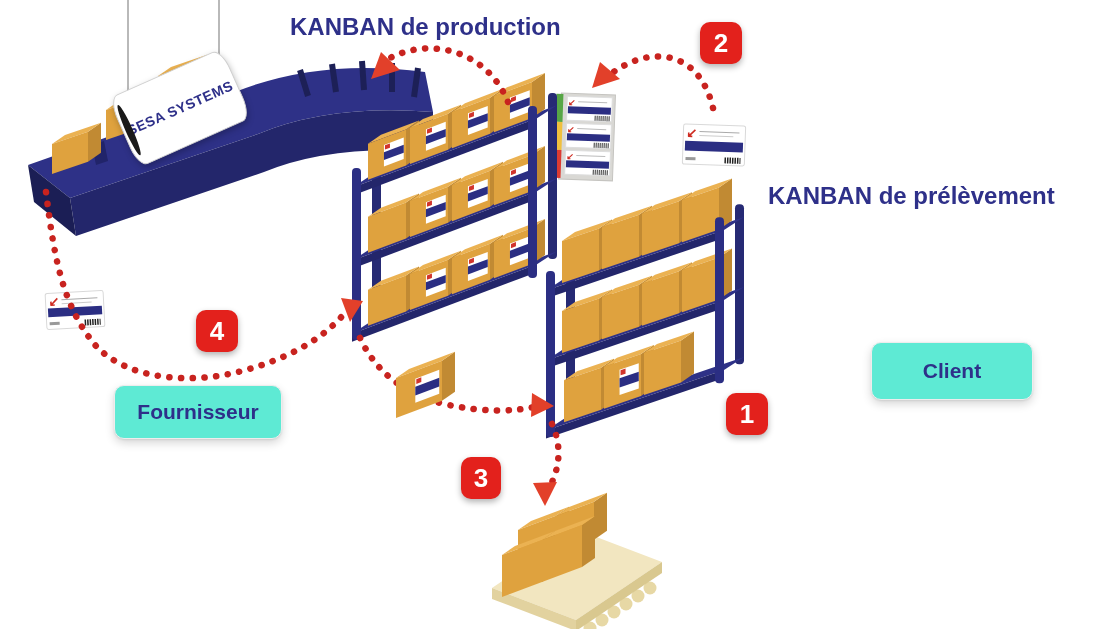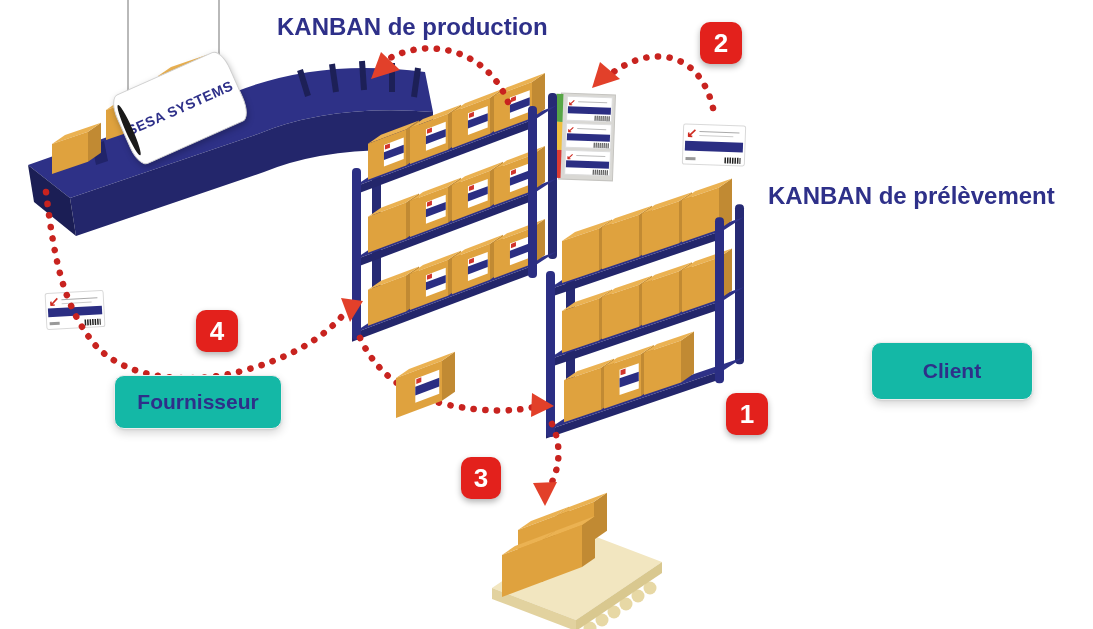"KANBAN de production" .title-prod { left: 277px -> 290px }
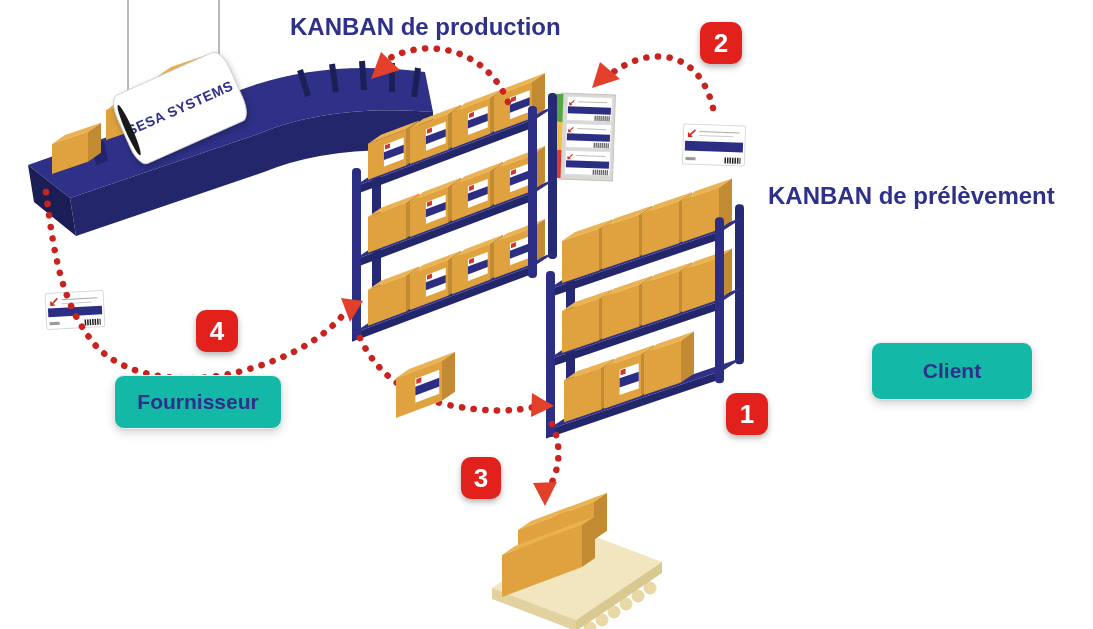"Client" .pill { background: #14b8a6 -> #5eead4 }
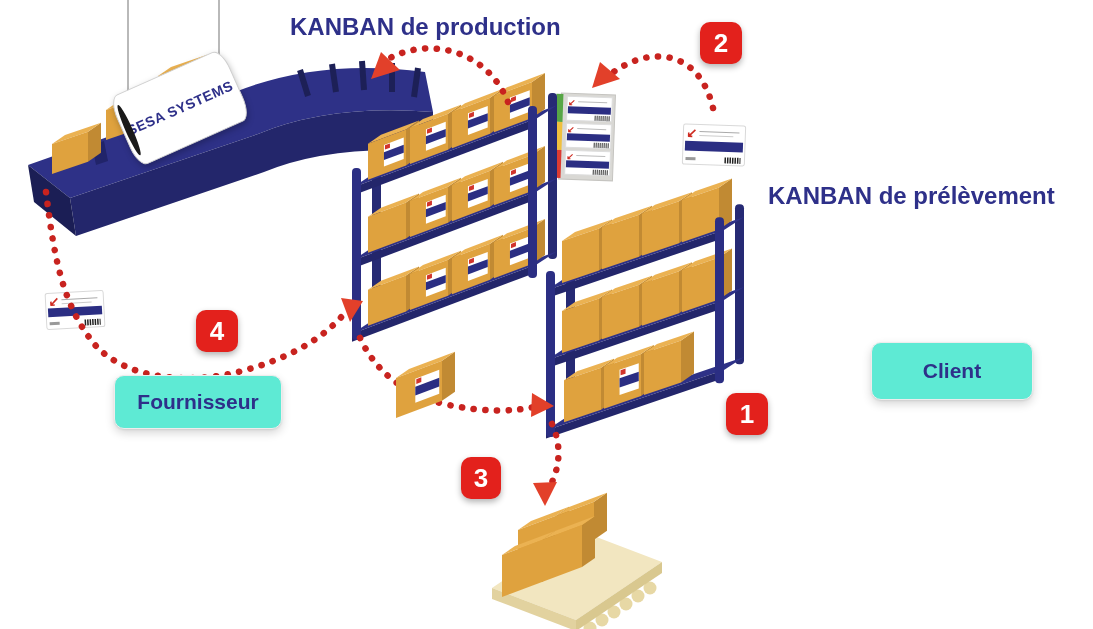"Fournisseur" .pill-supplier { top: 375px -> 385px }
